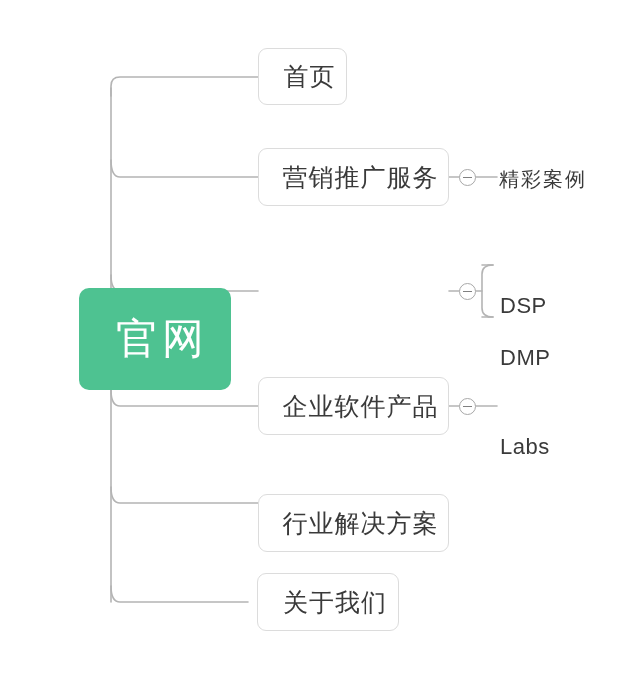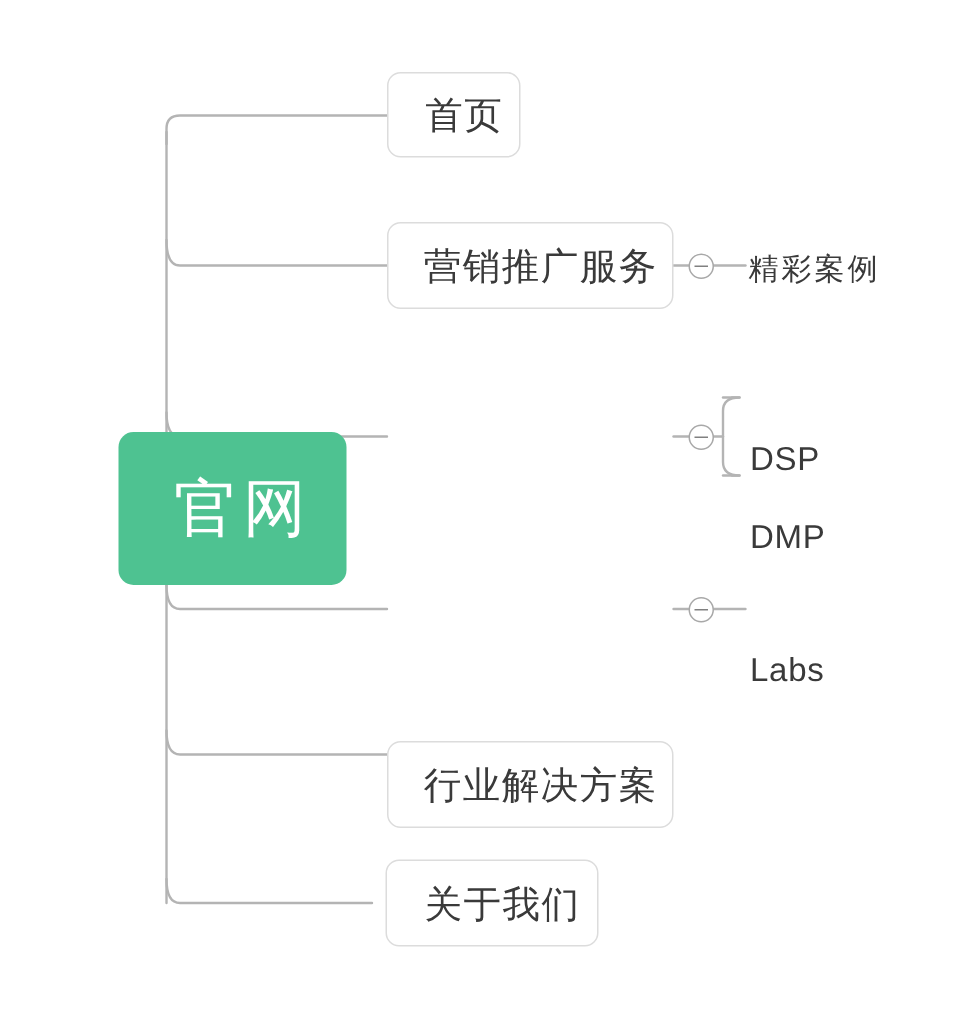"企业软件产品" div.node { html: none -> <div> <span>企业软件产品</span> </div> }
